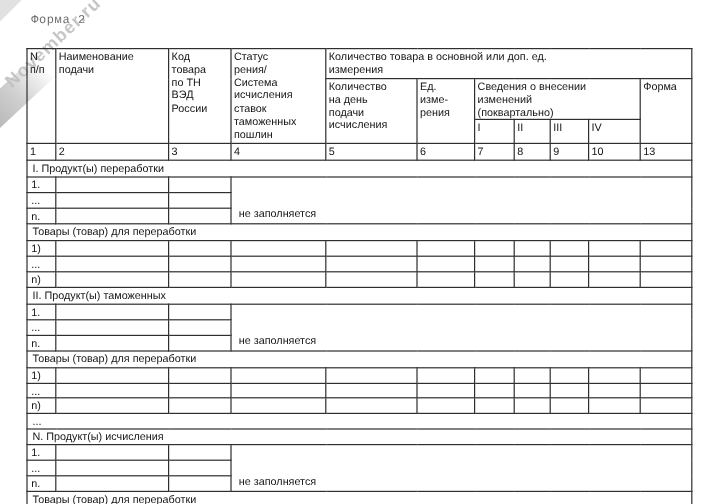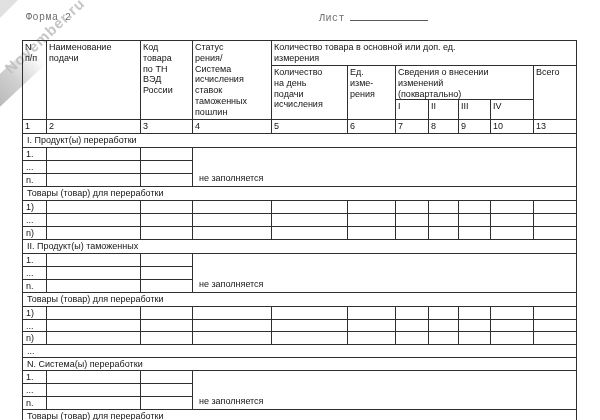"Лист" div.meta { html: <div> <span>Лист</span><span></span> </div> -> none }
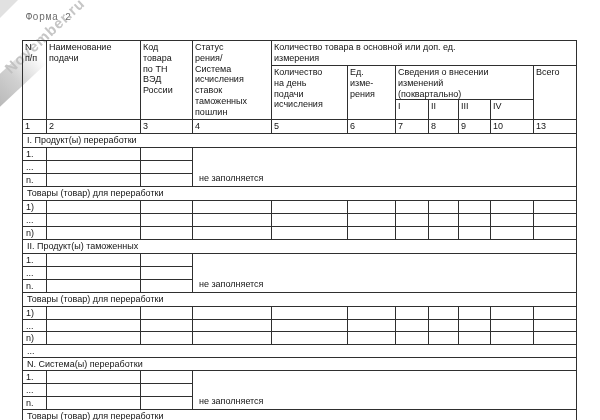"Всего" td { text: Всего -> Форма }
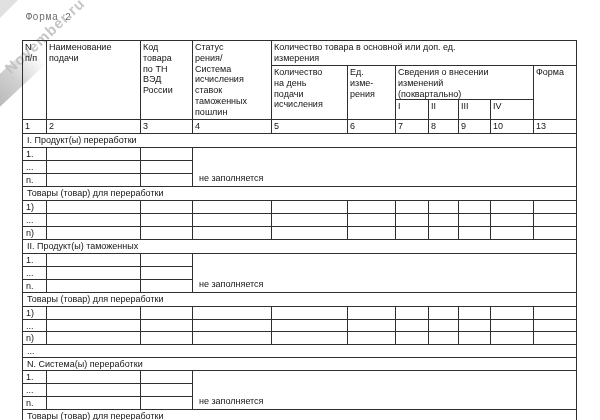"N. Система(ы) переработки" td { text: Система(ы) переработки -> Продукт(ы) исчисления }
